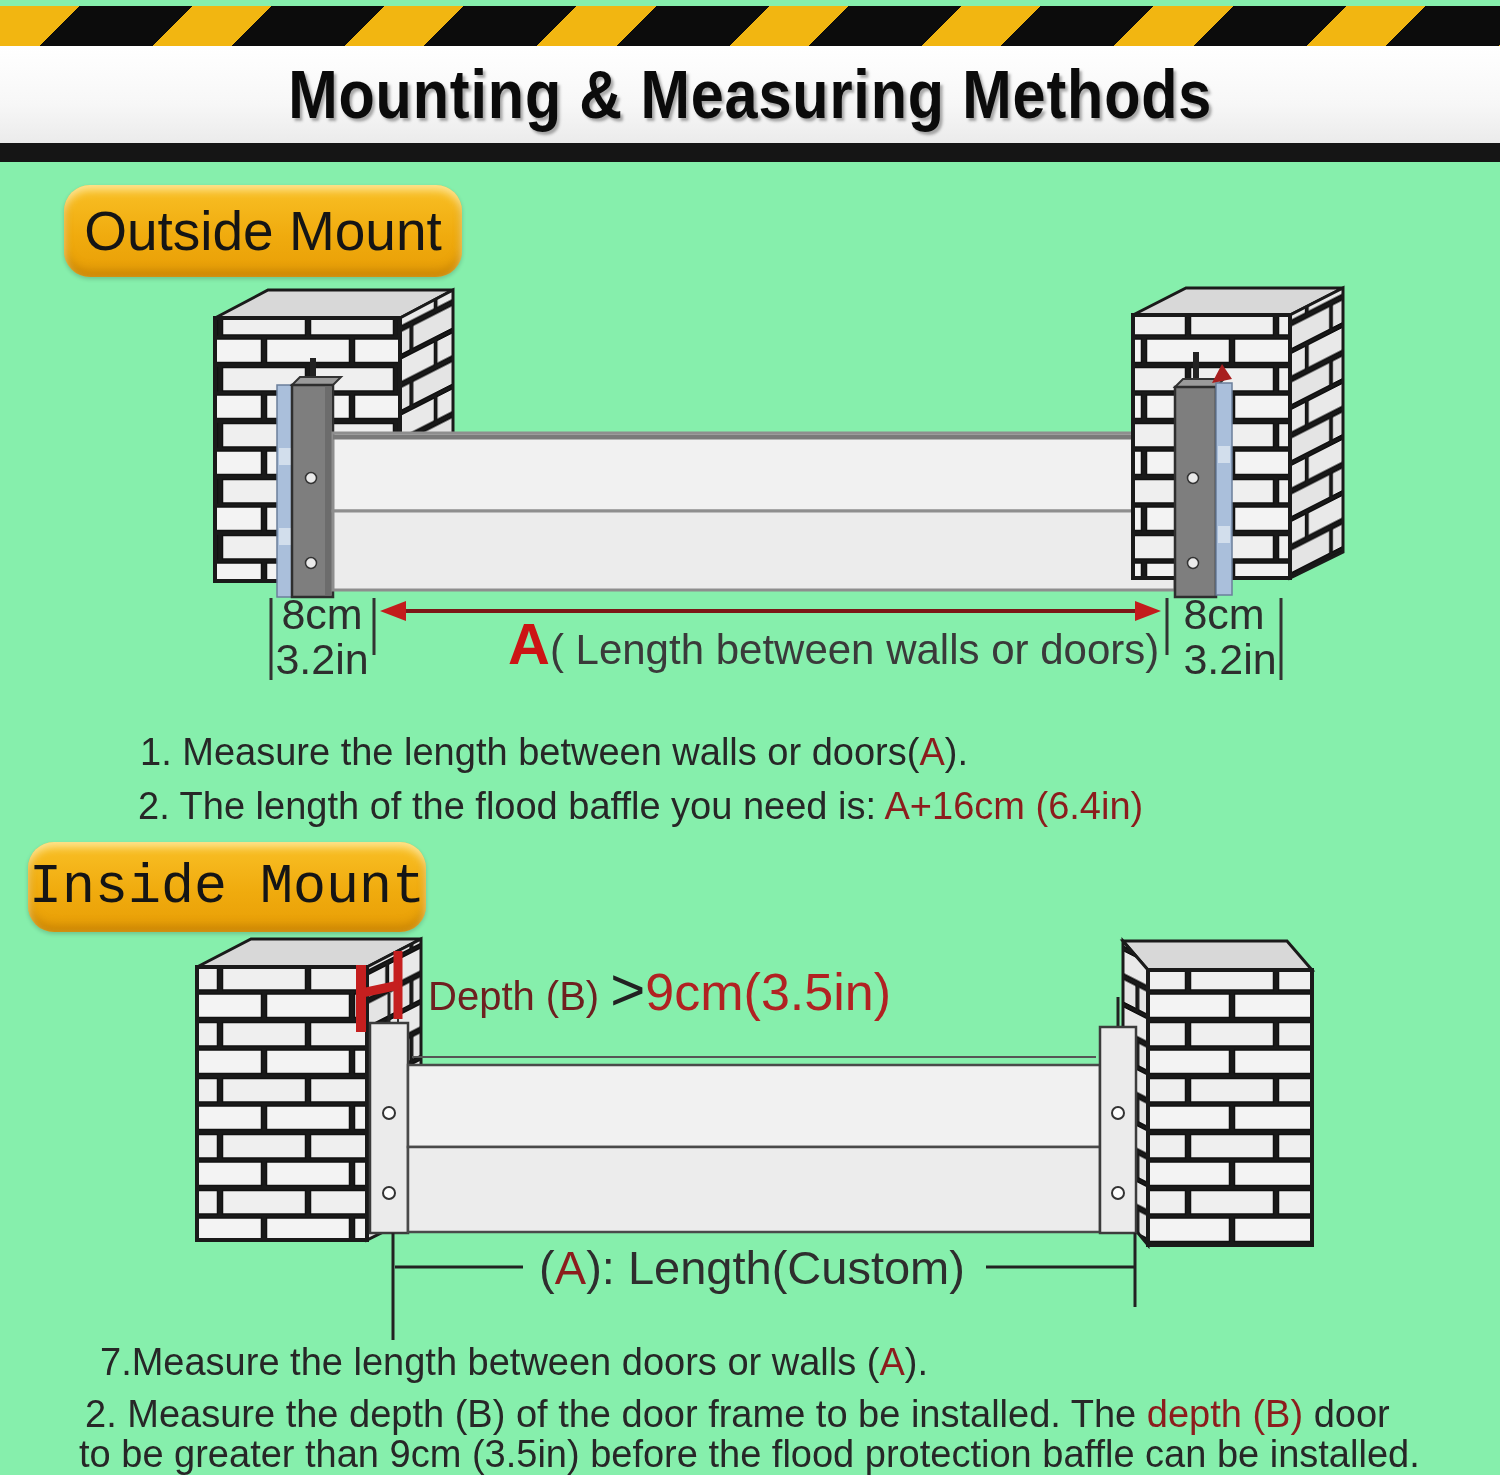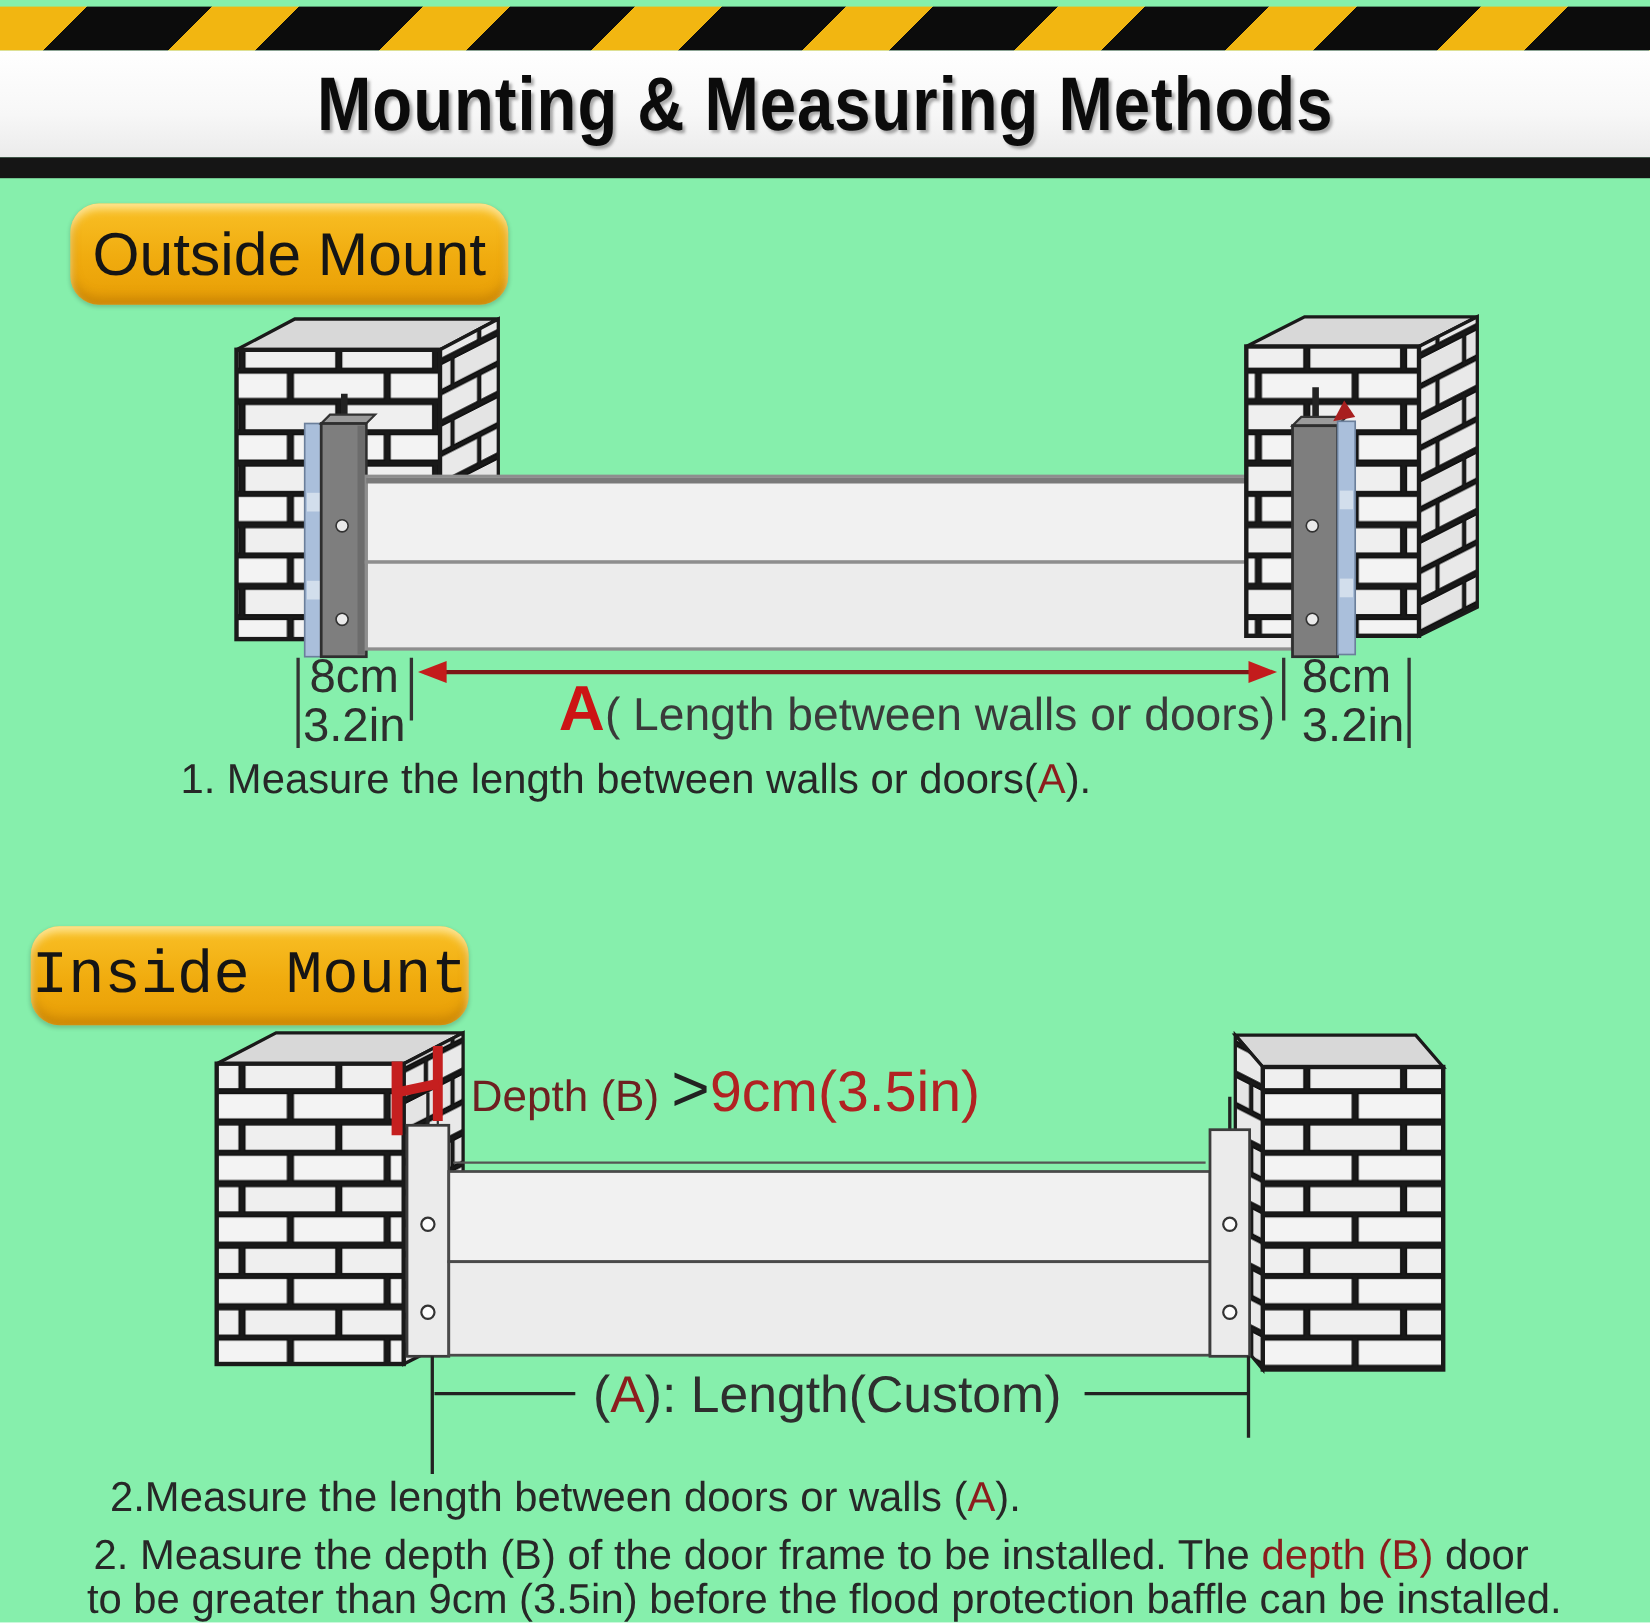"1. Measure the length between" div.instr { margin-left: 24px -> none; top: 688px -> 731px }
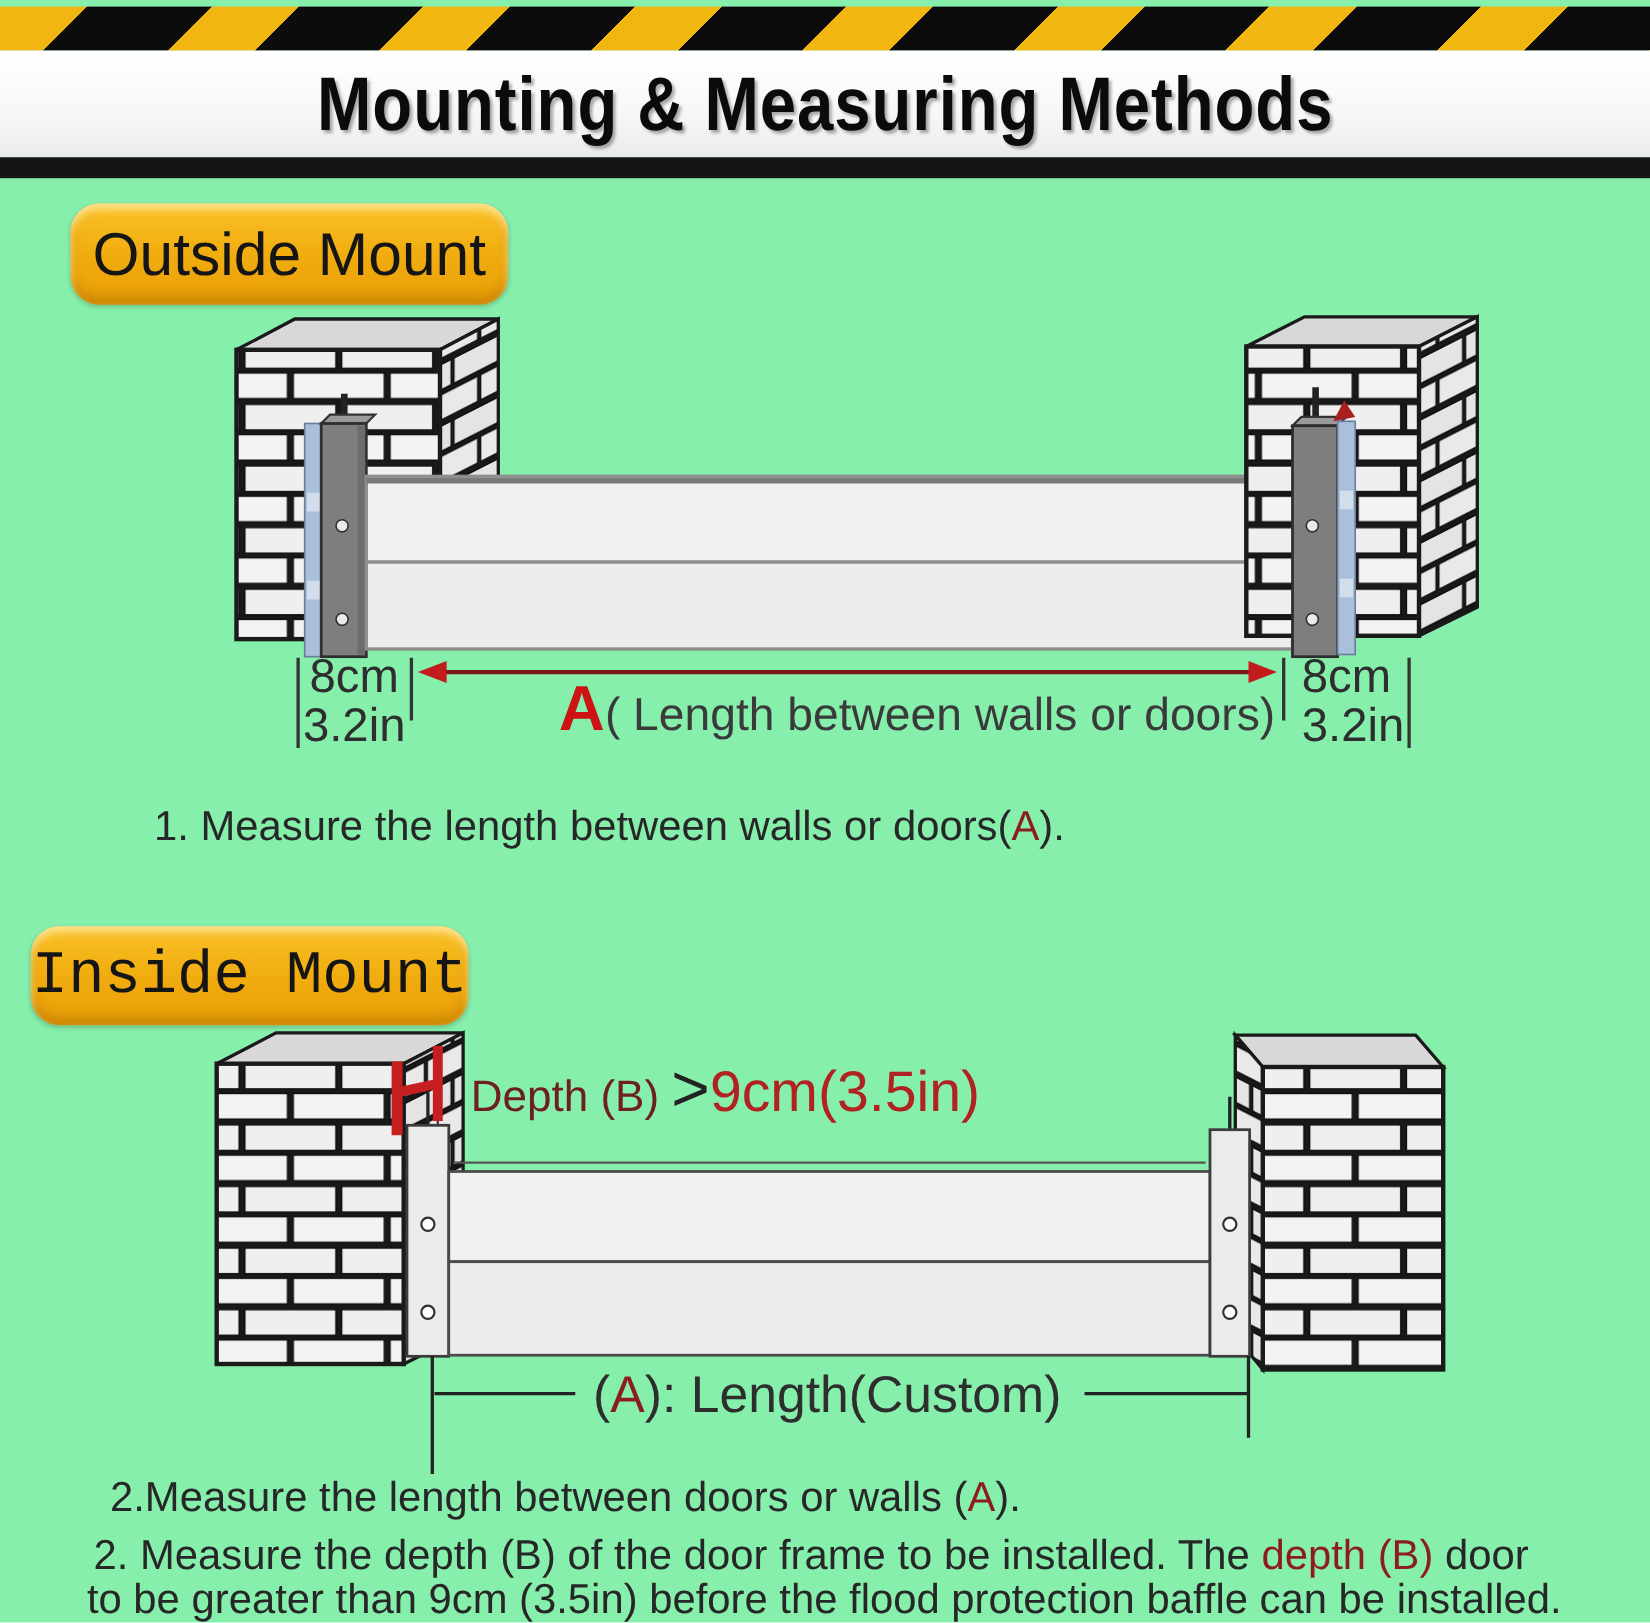"2. The length of the" div.instr { html: none -> <div><span>2. The length of the flood baffle you need is: </span><span>A+16cm (6.4in)</span></div> }
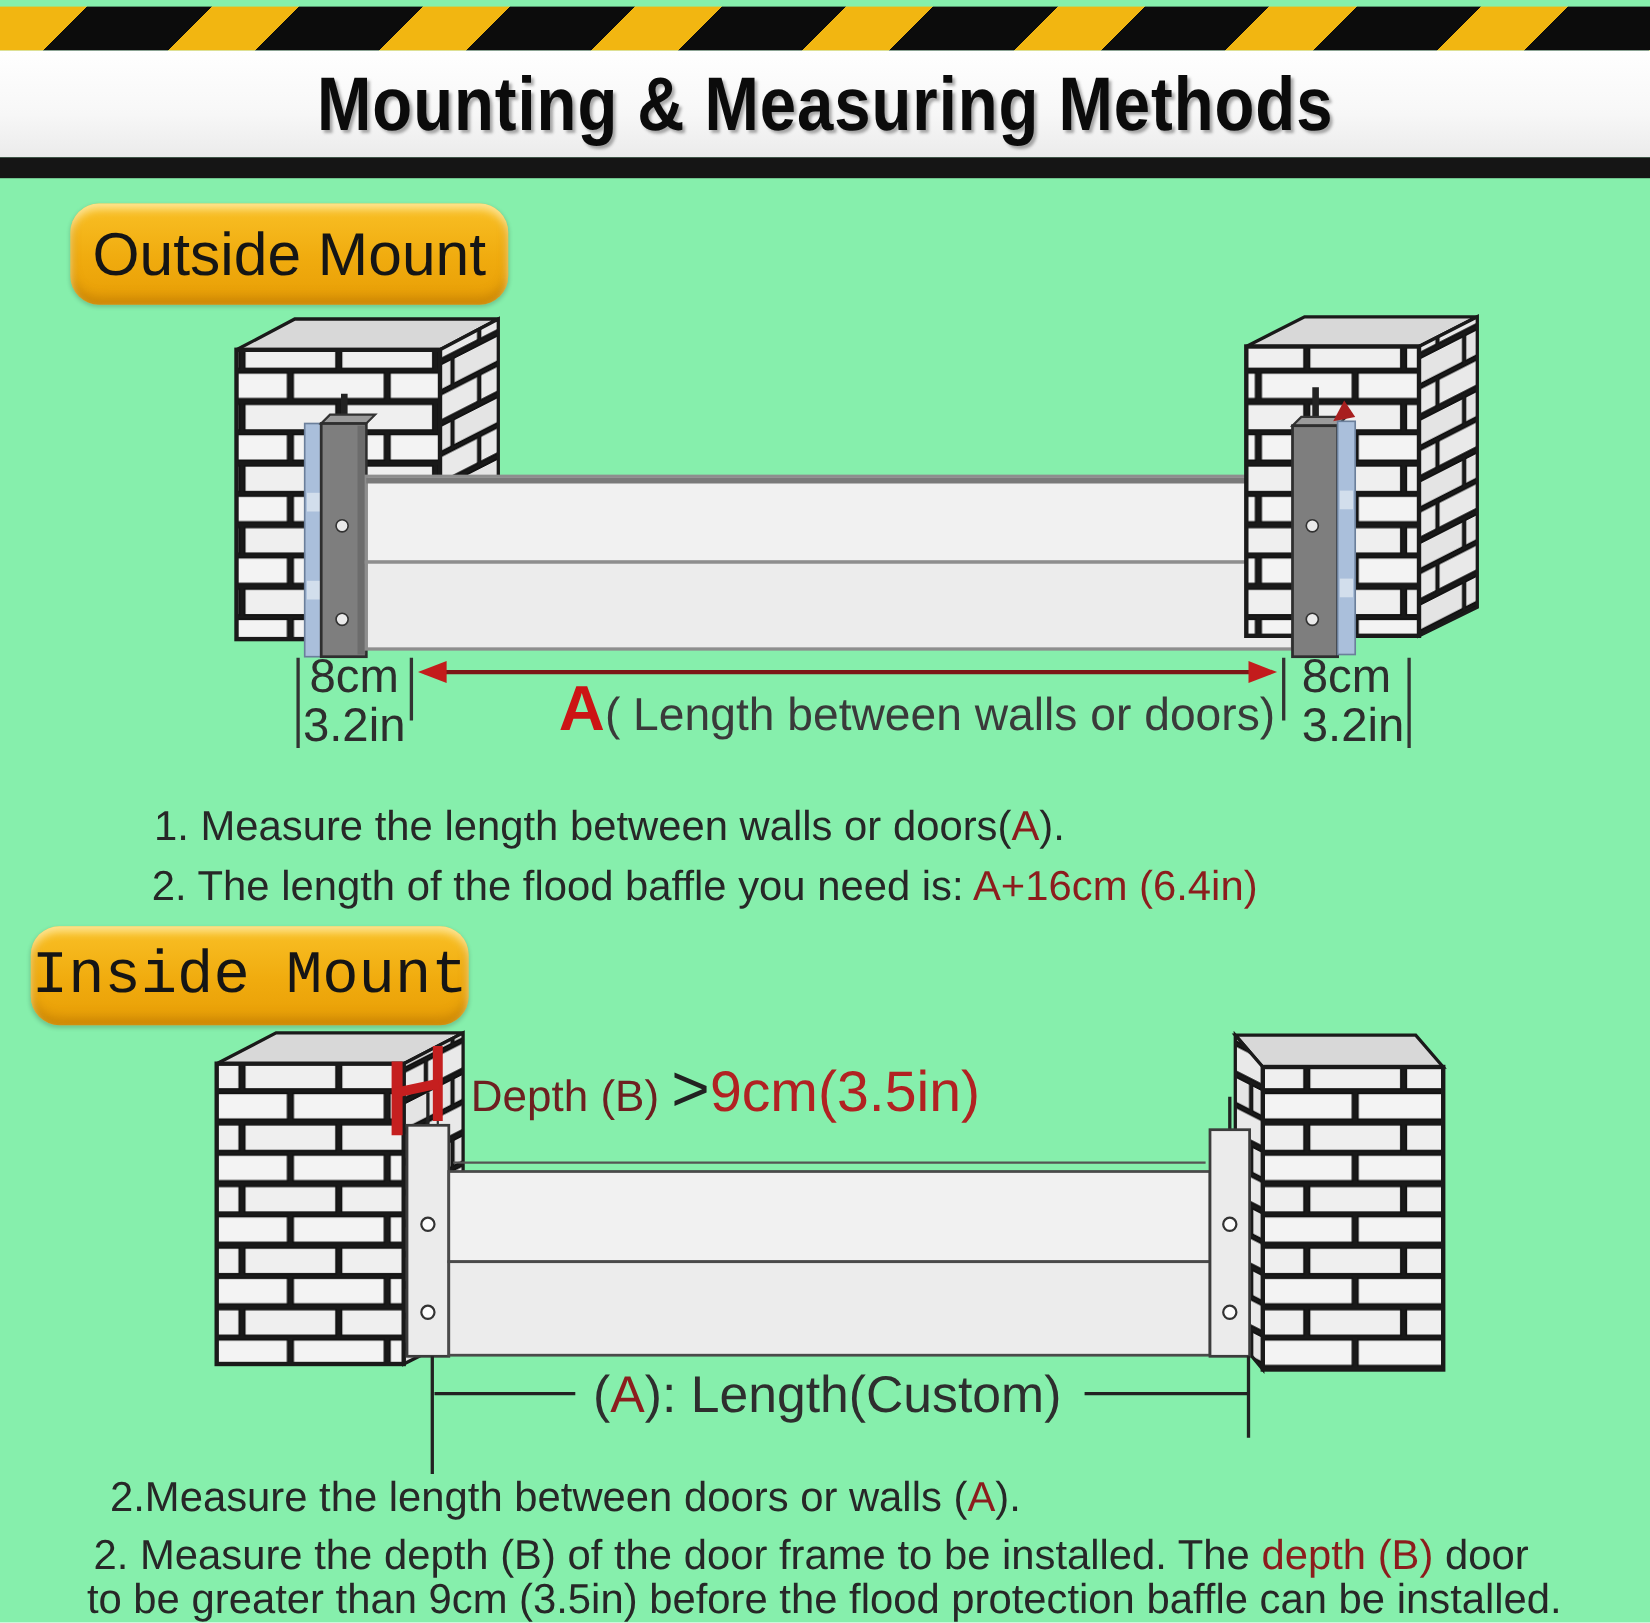"2.Measure the length between doors" span { text: 2.Measure -> 7.Measure }
